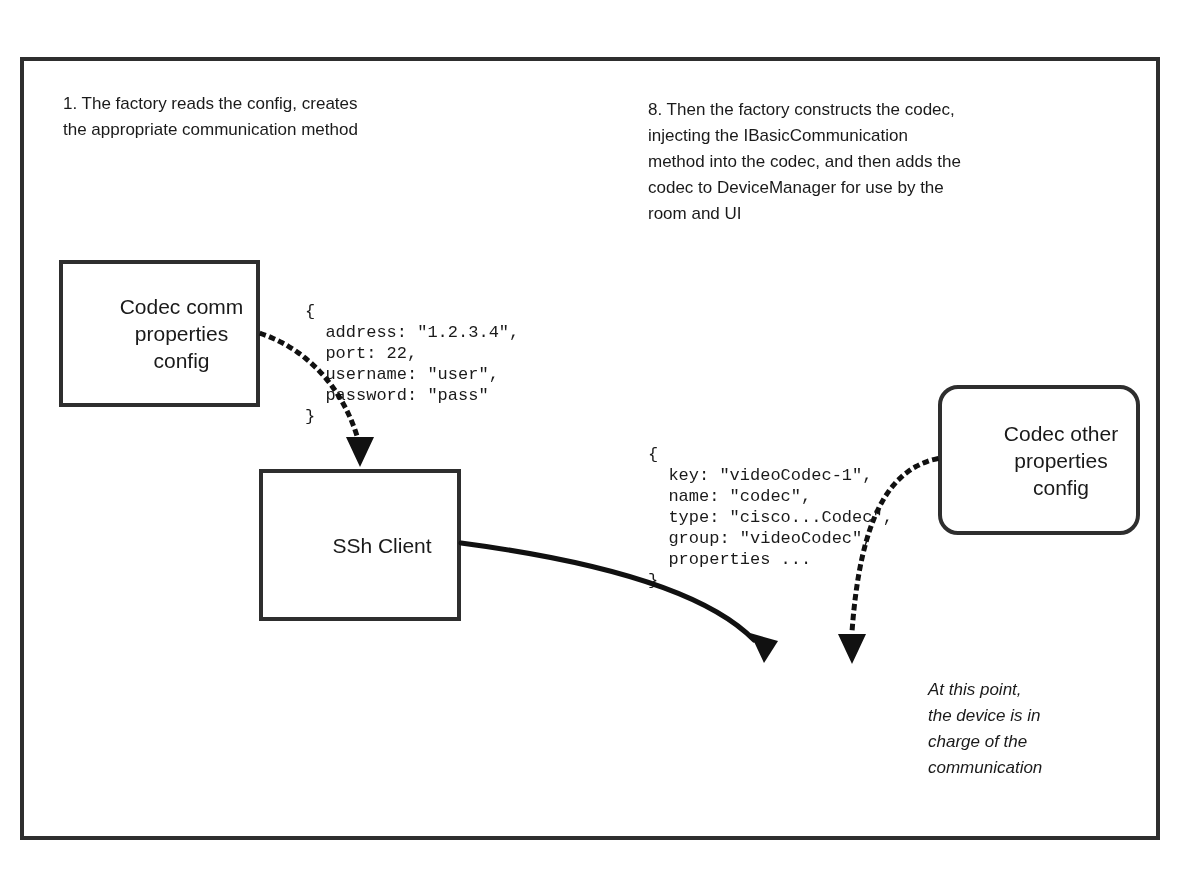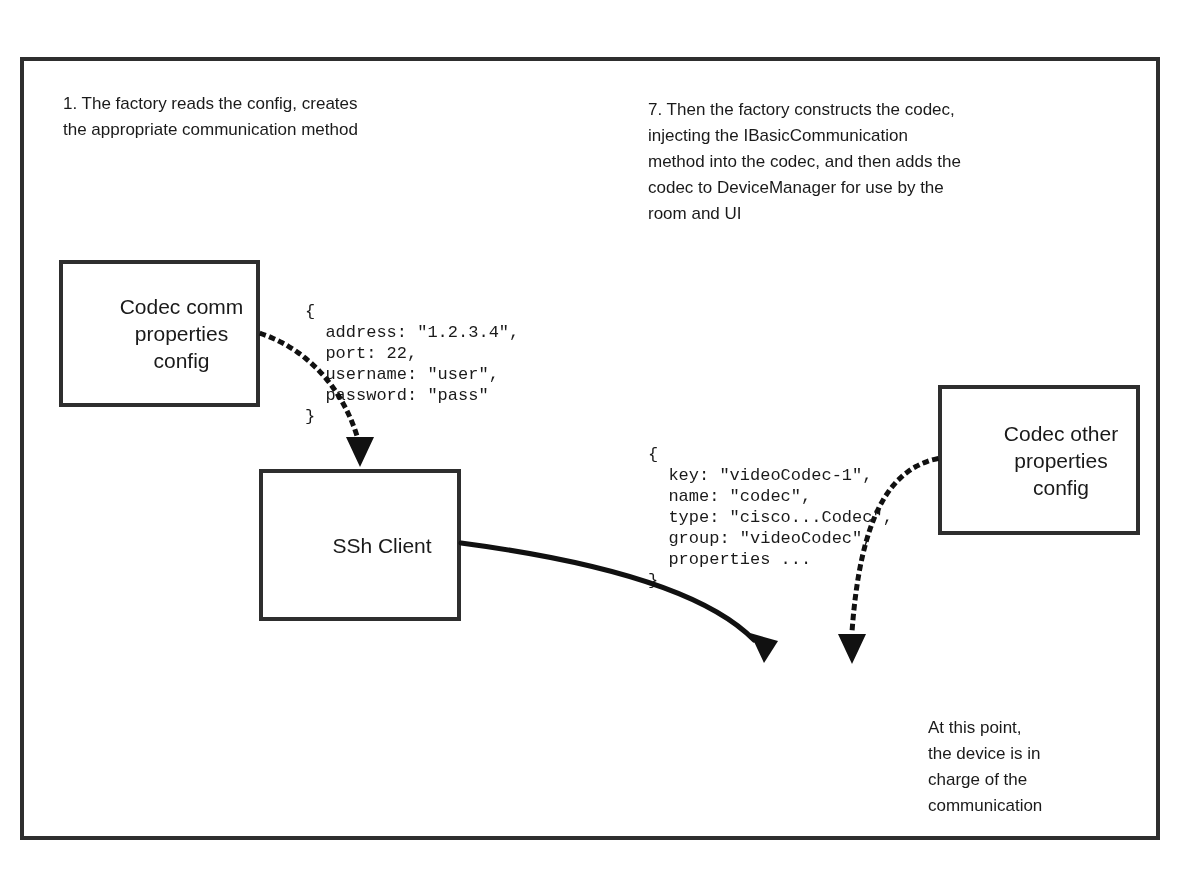"7. Then the factory constructs" div.note { text: 7 -> 8 }
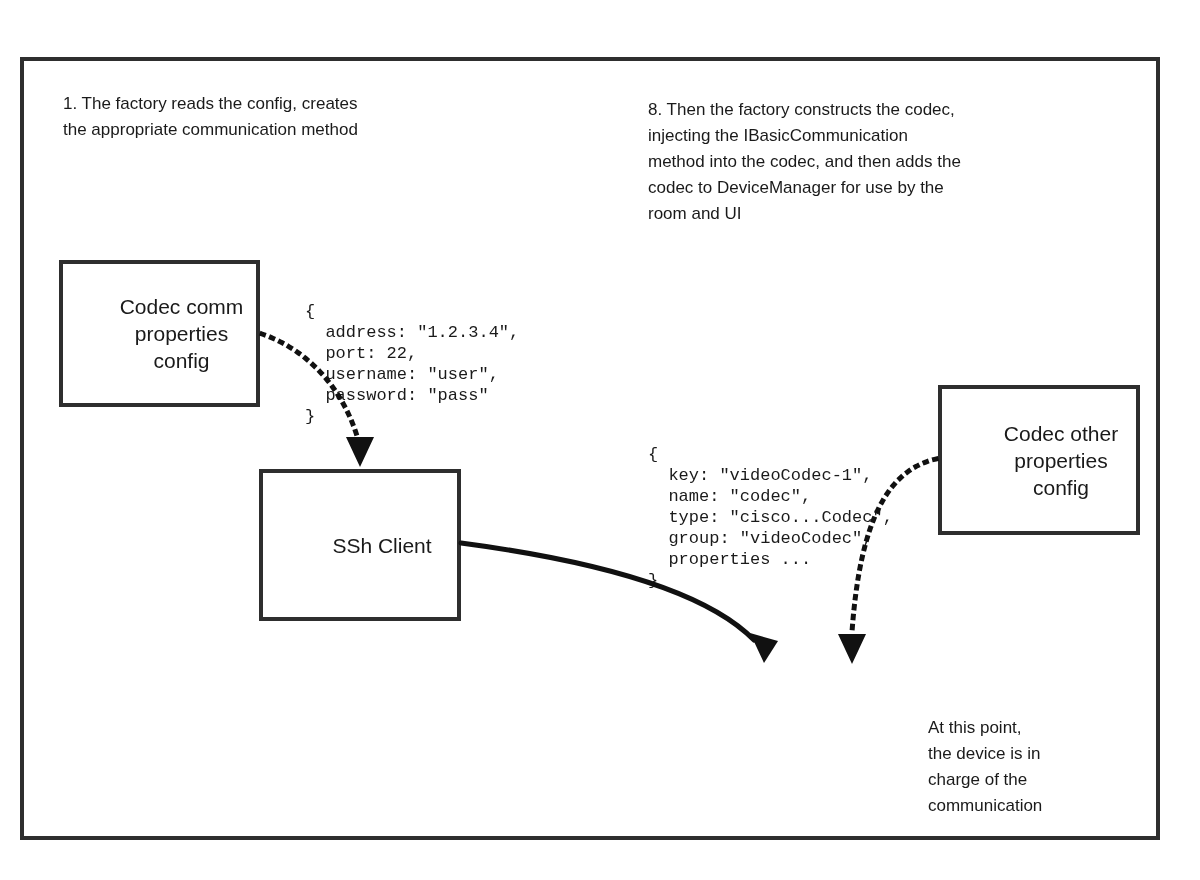"Codec other" div.dbox { border-radius: none -> 20px }
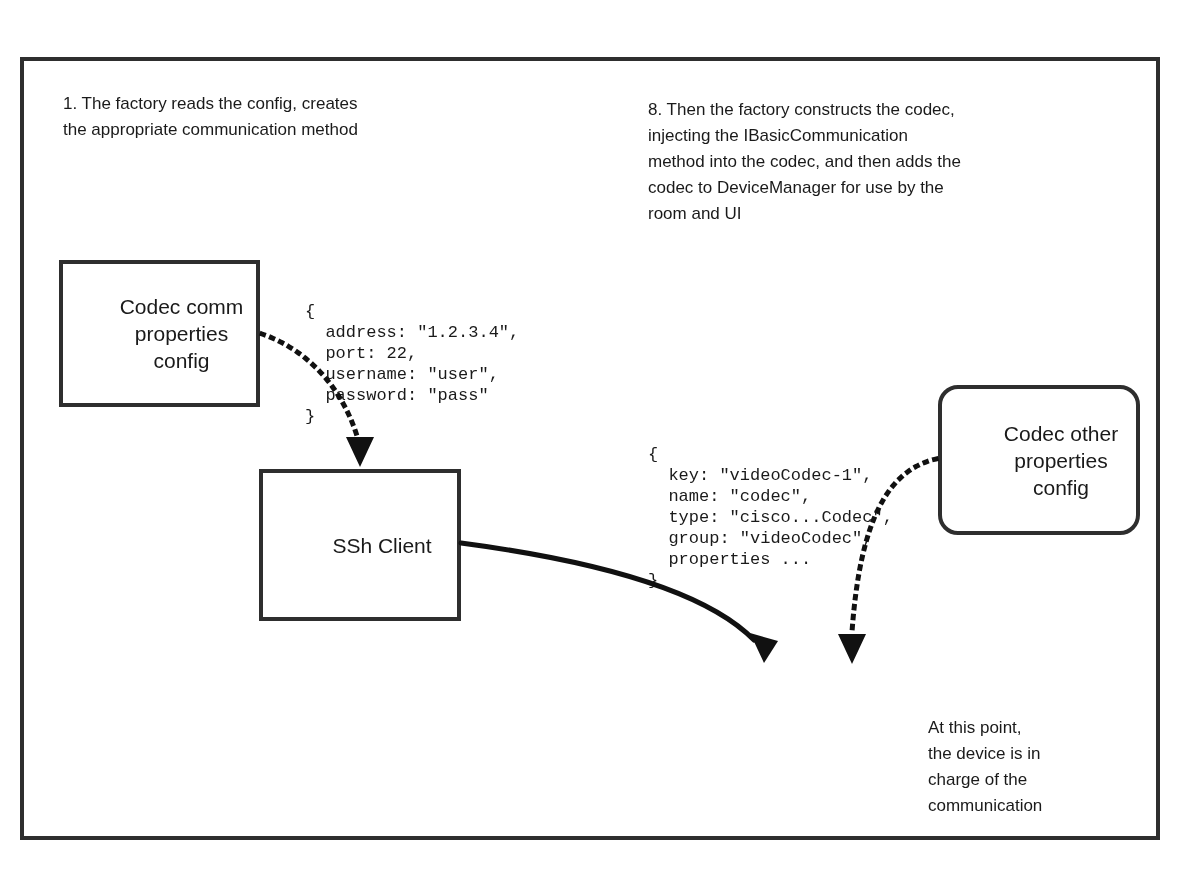"At this point," div.note { font-style: none -> italic; top: 715px -> 677px }
